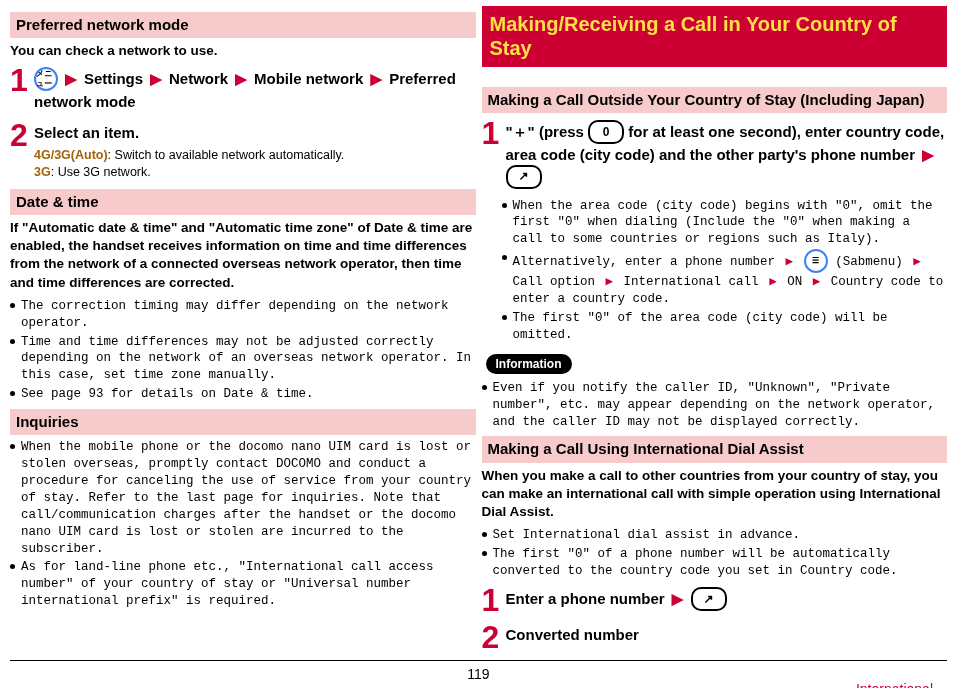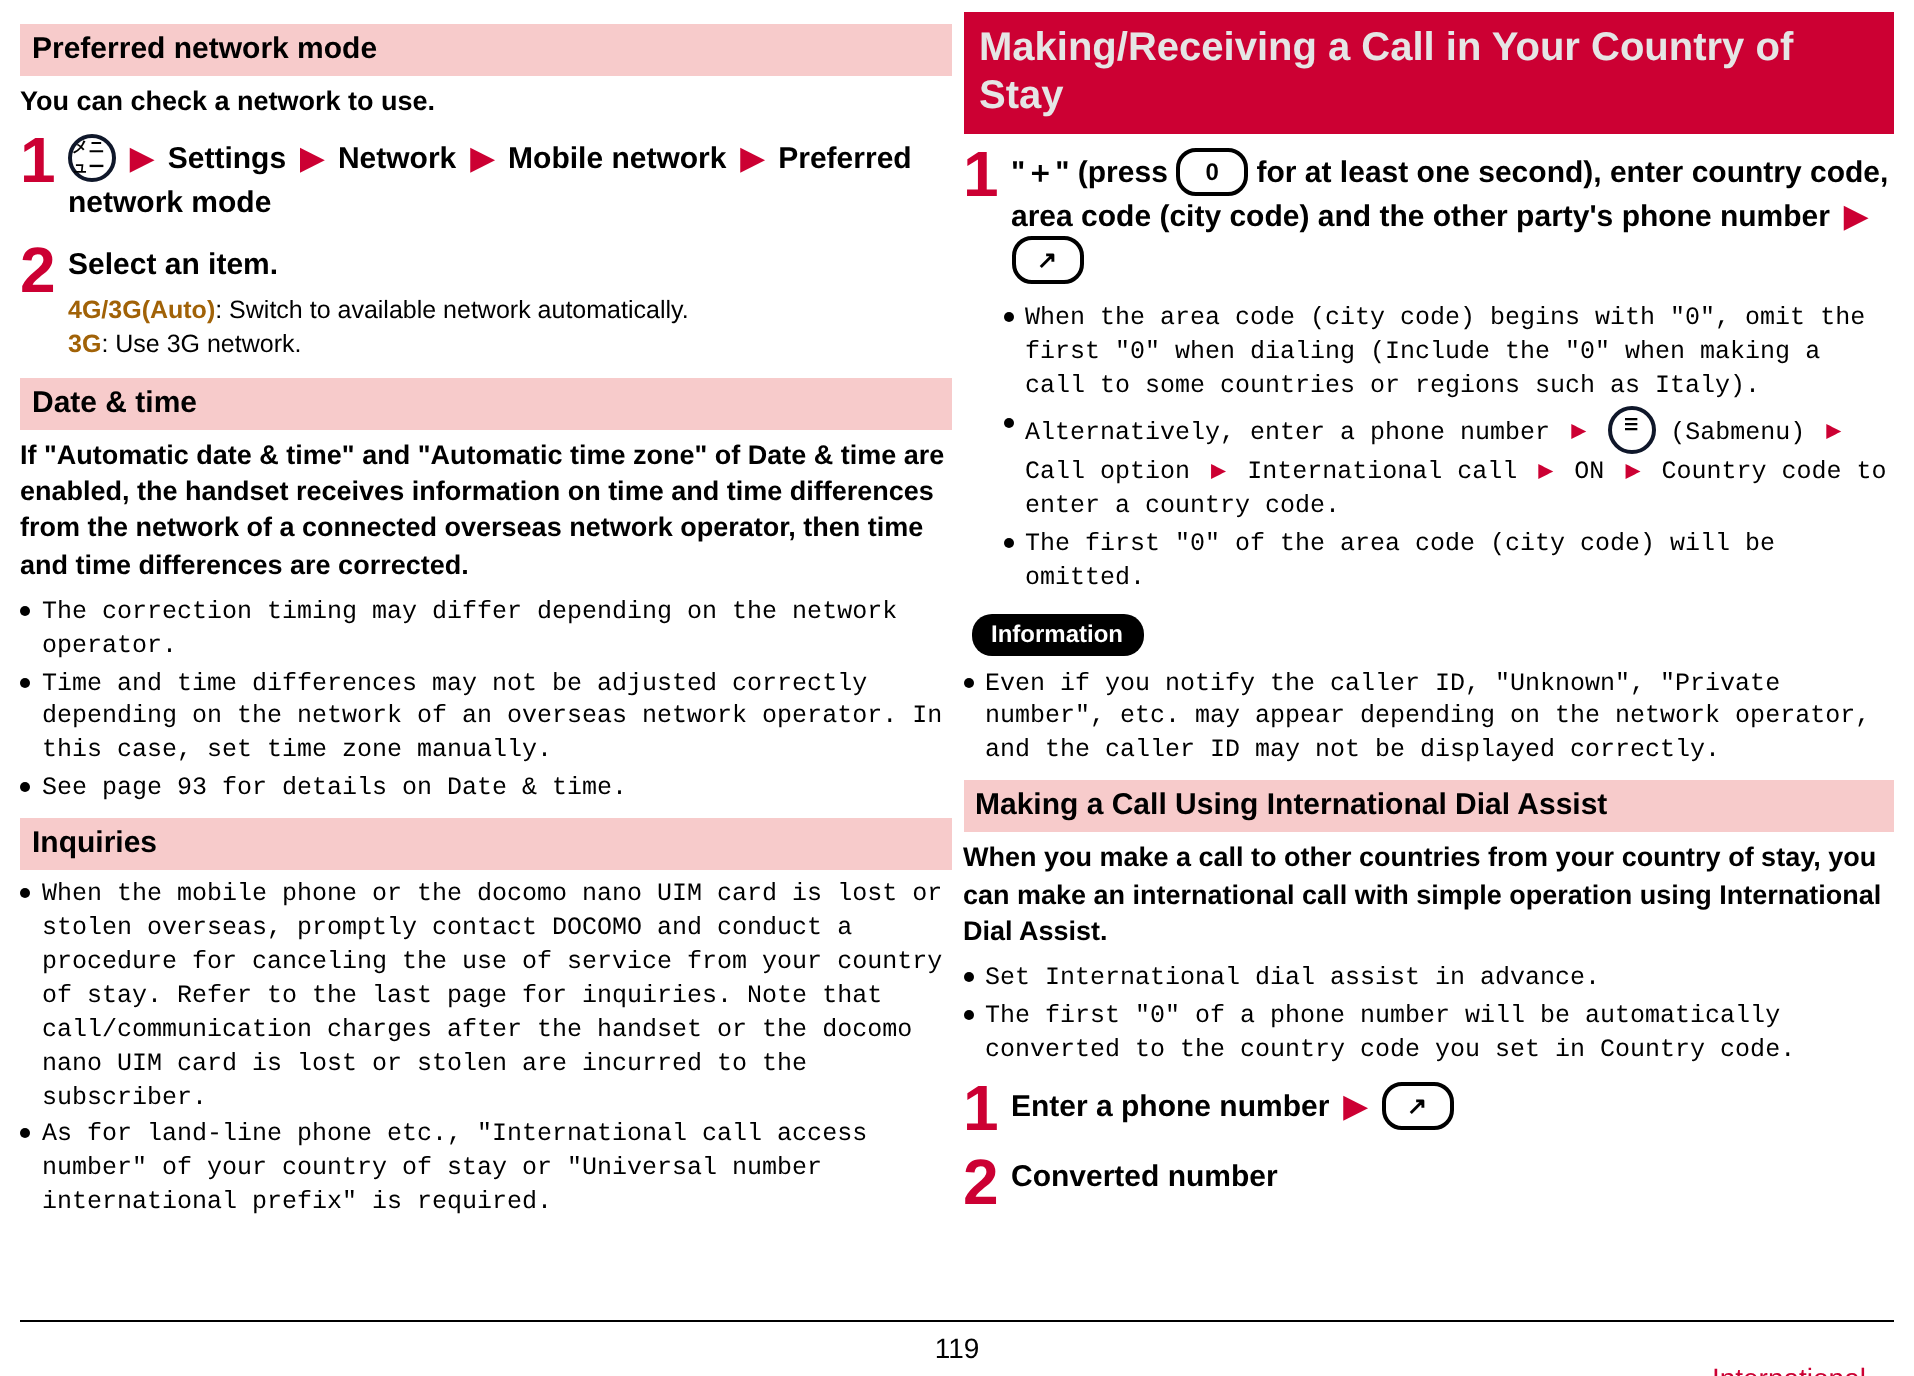"Making/Receiving a Call in Your" .main-bar { color: #e5e5e5 -> #fde047; margin-bottom: 6px -> 20px }
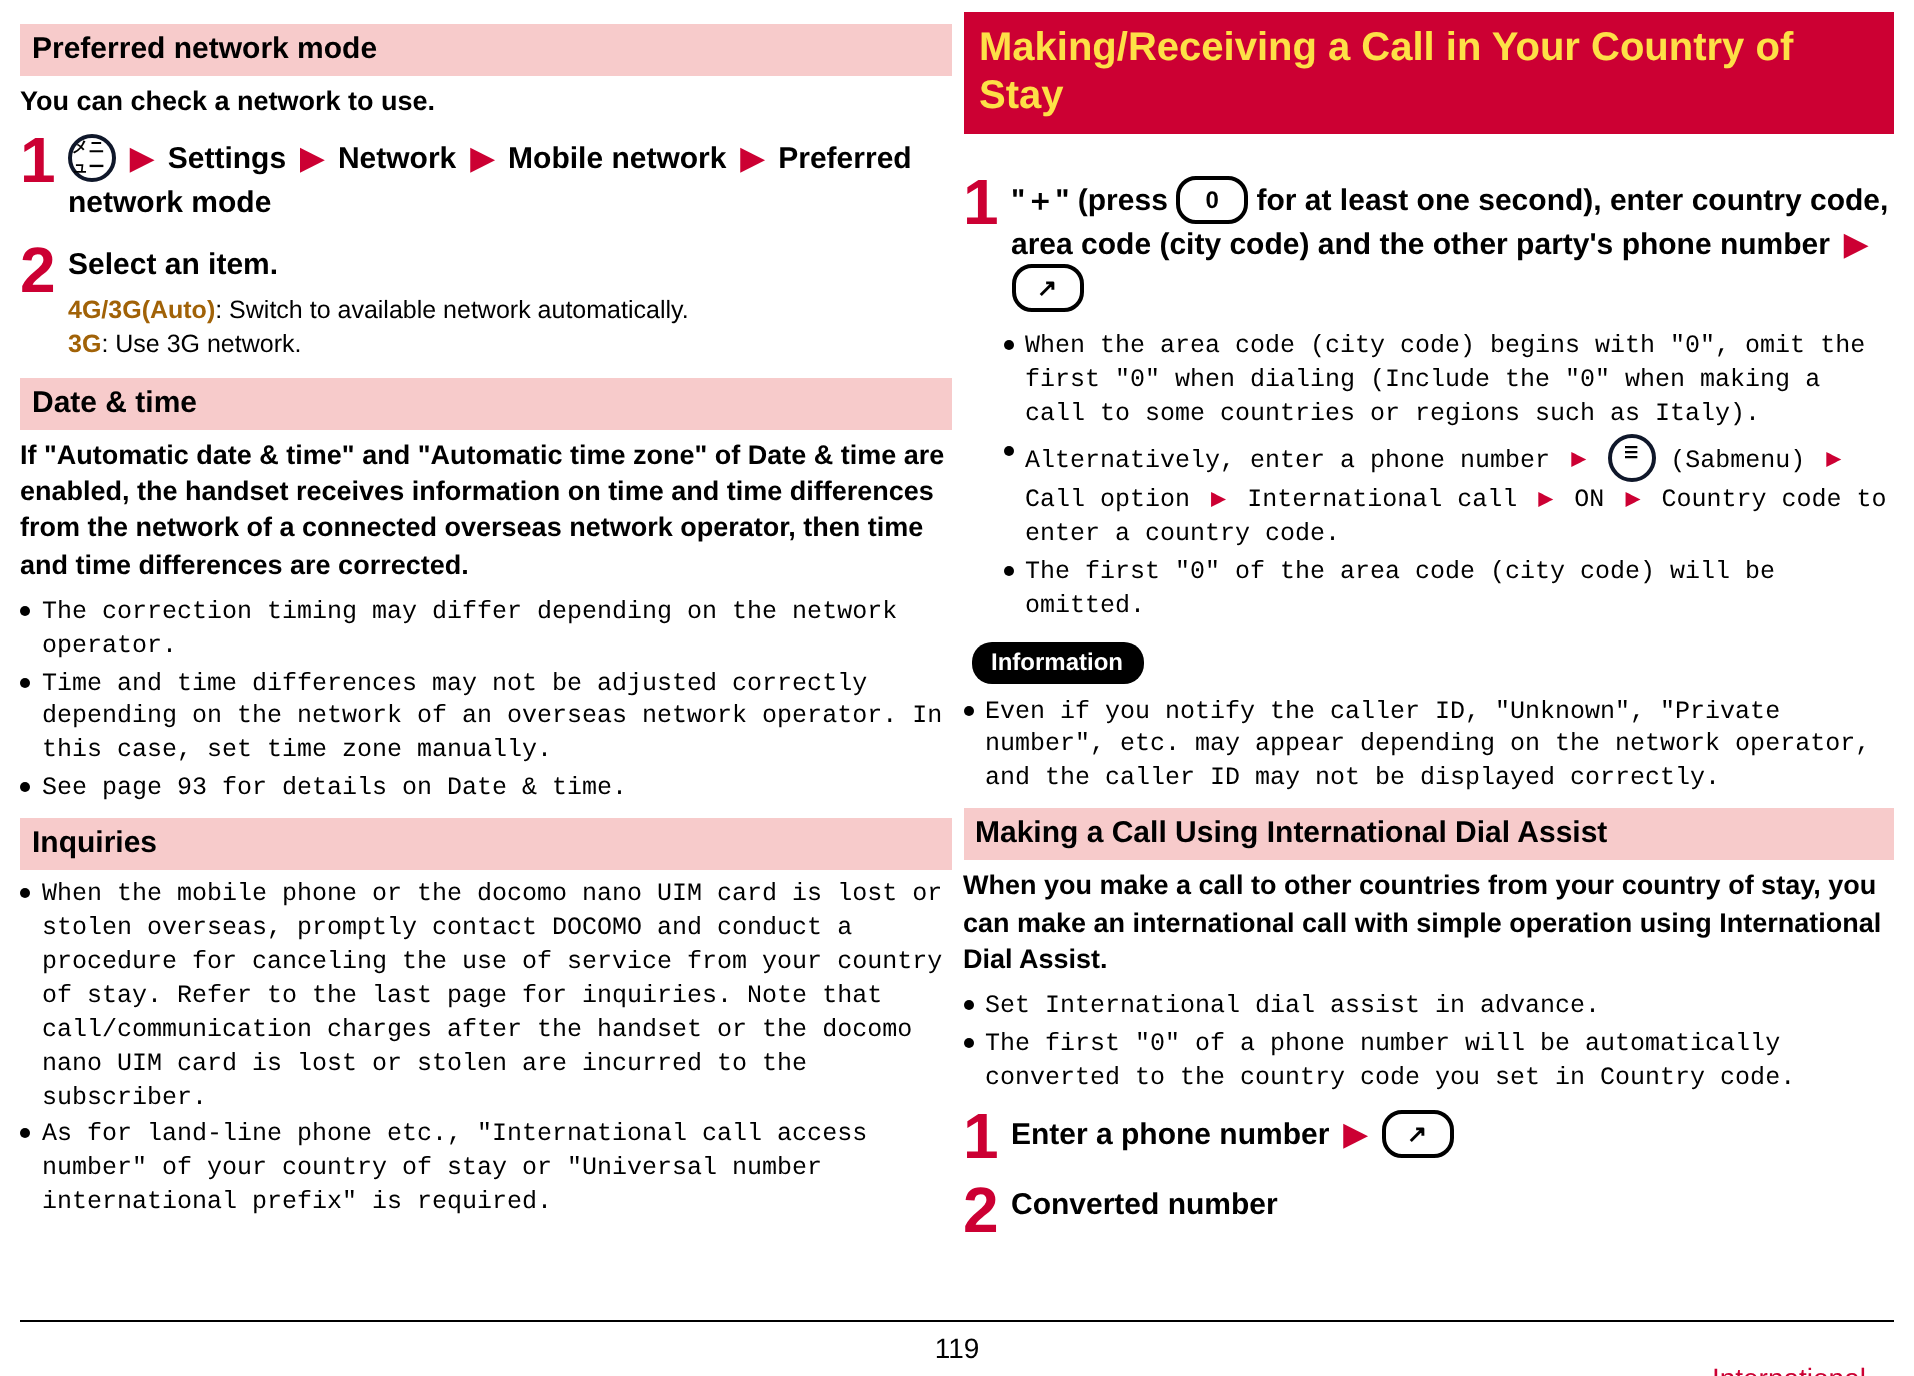"メニュー" .icon-circle { border: 2px solid #0f172a -> 2px solid #3b82f6 }
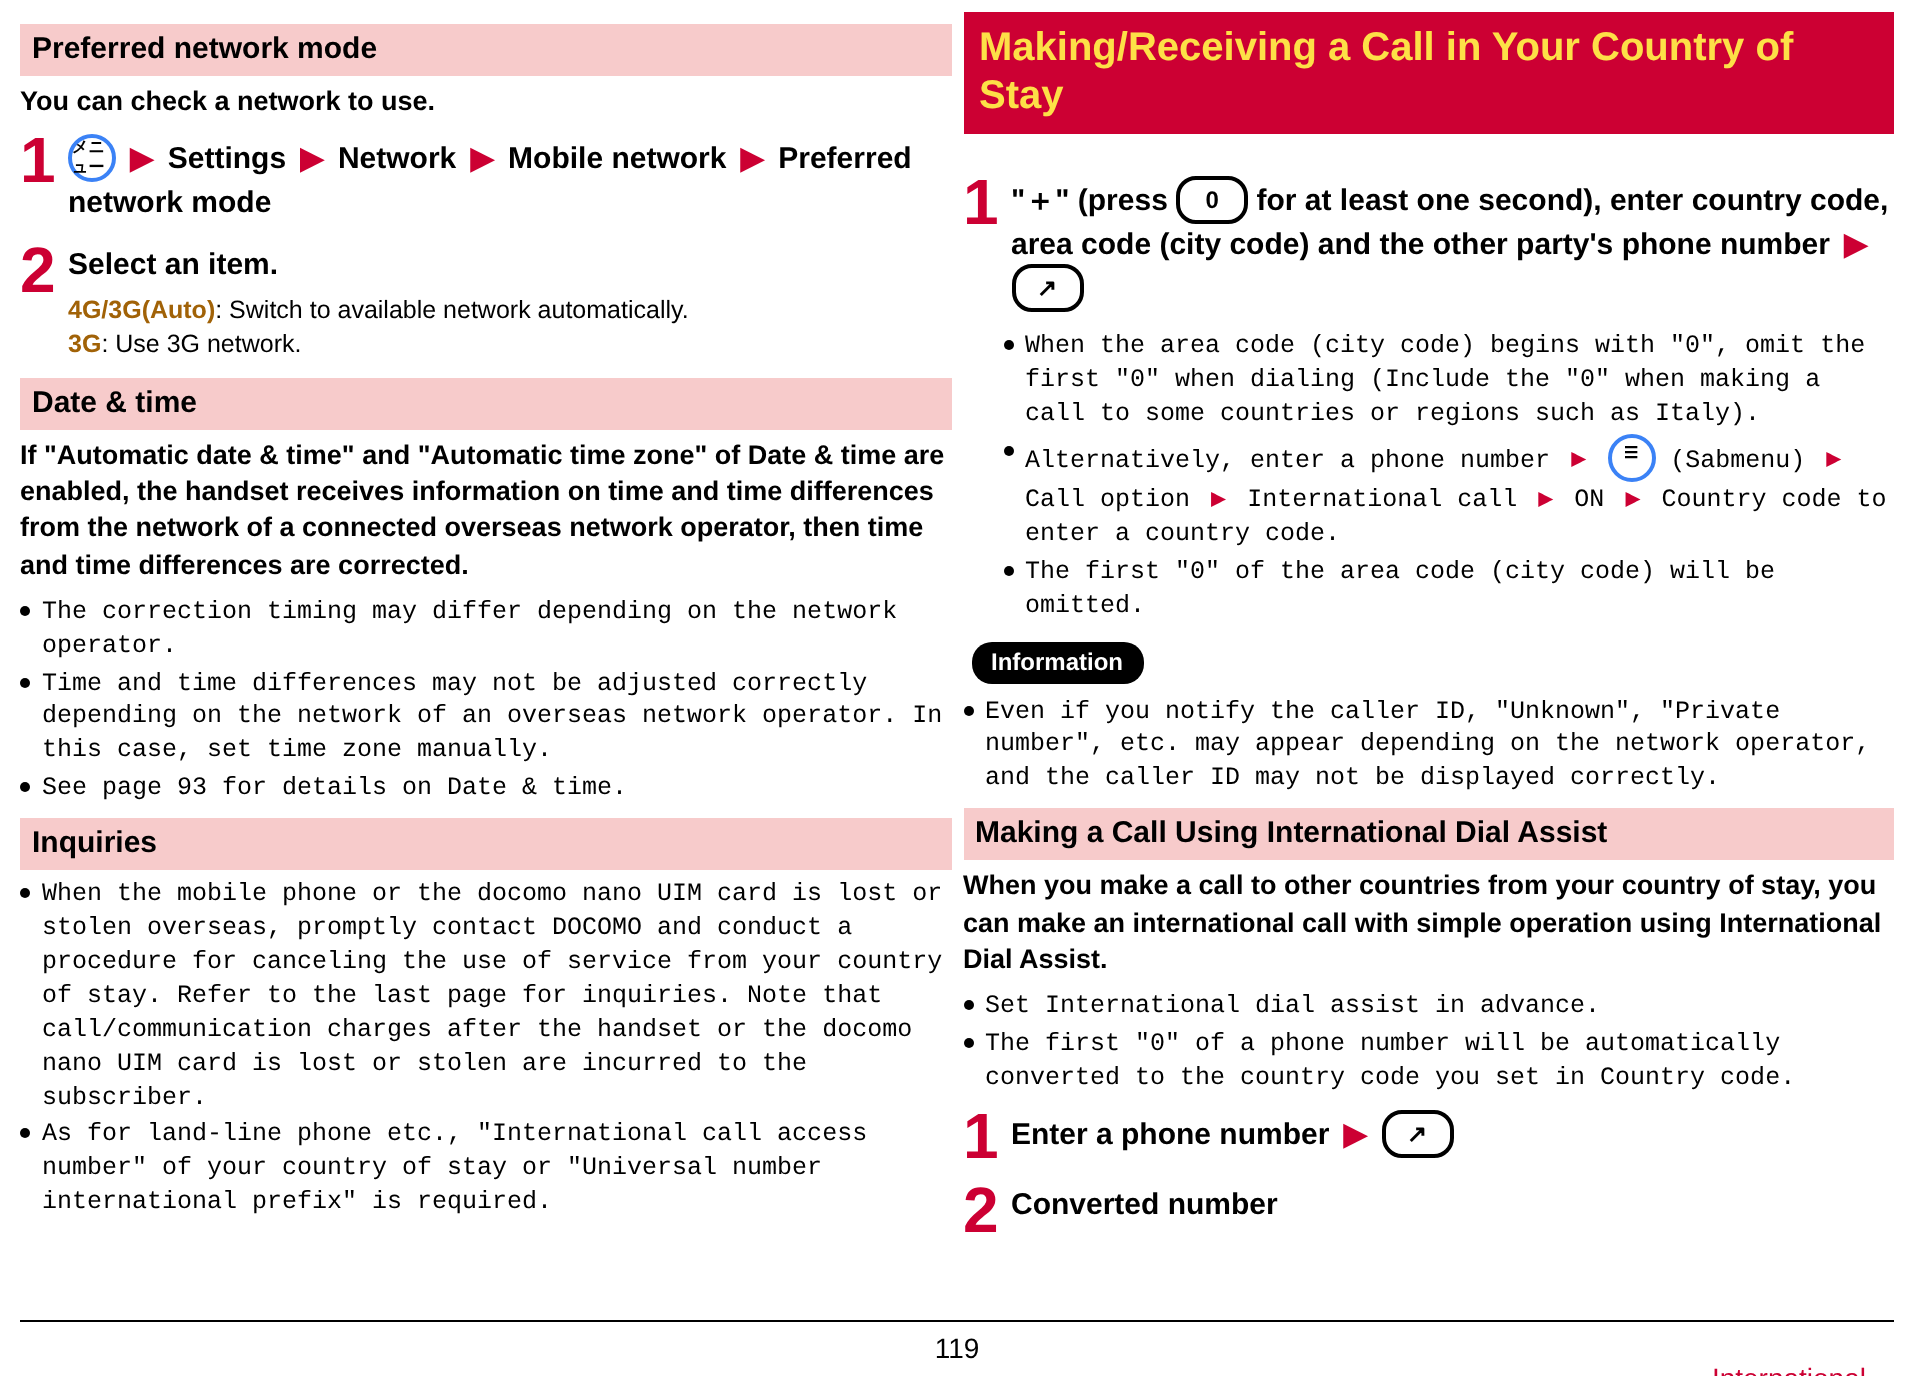"Making a Call Outside Your" div.sub-bar { html: none -> <div>Making a Call Outside Your Country of Stay (Including Japan)</div> }
